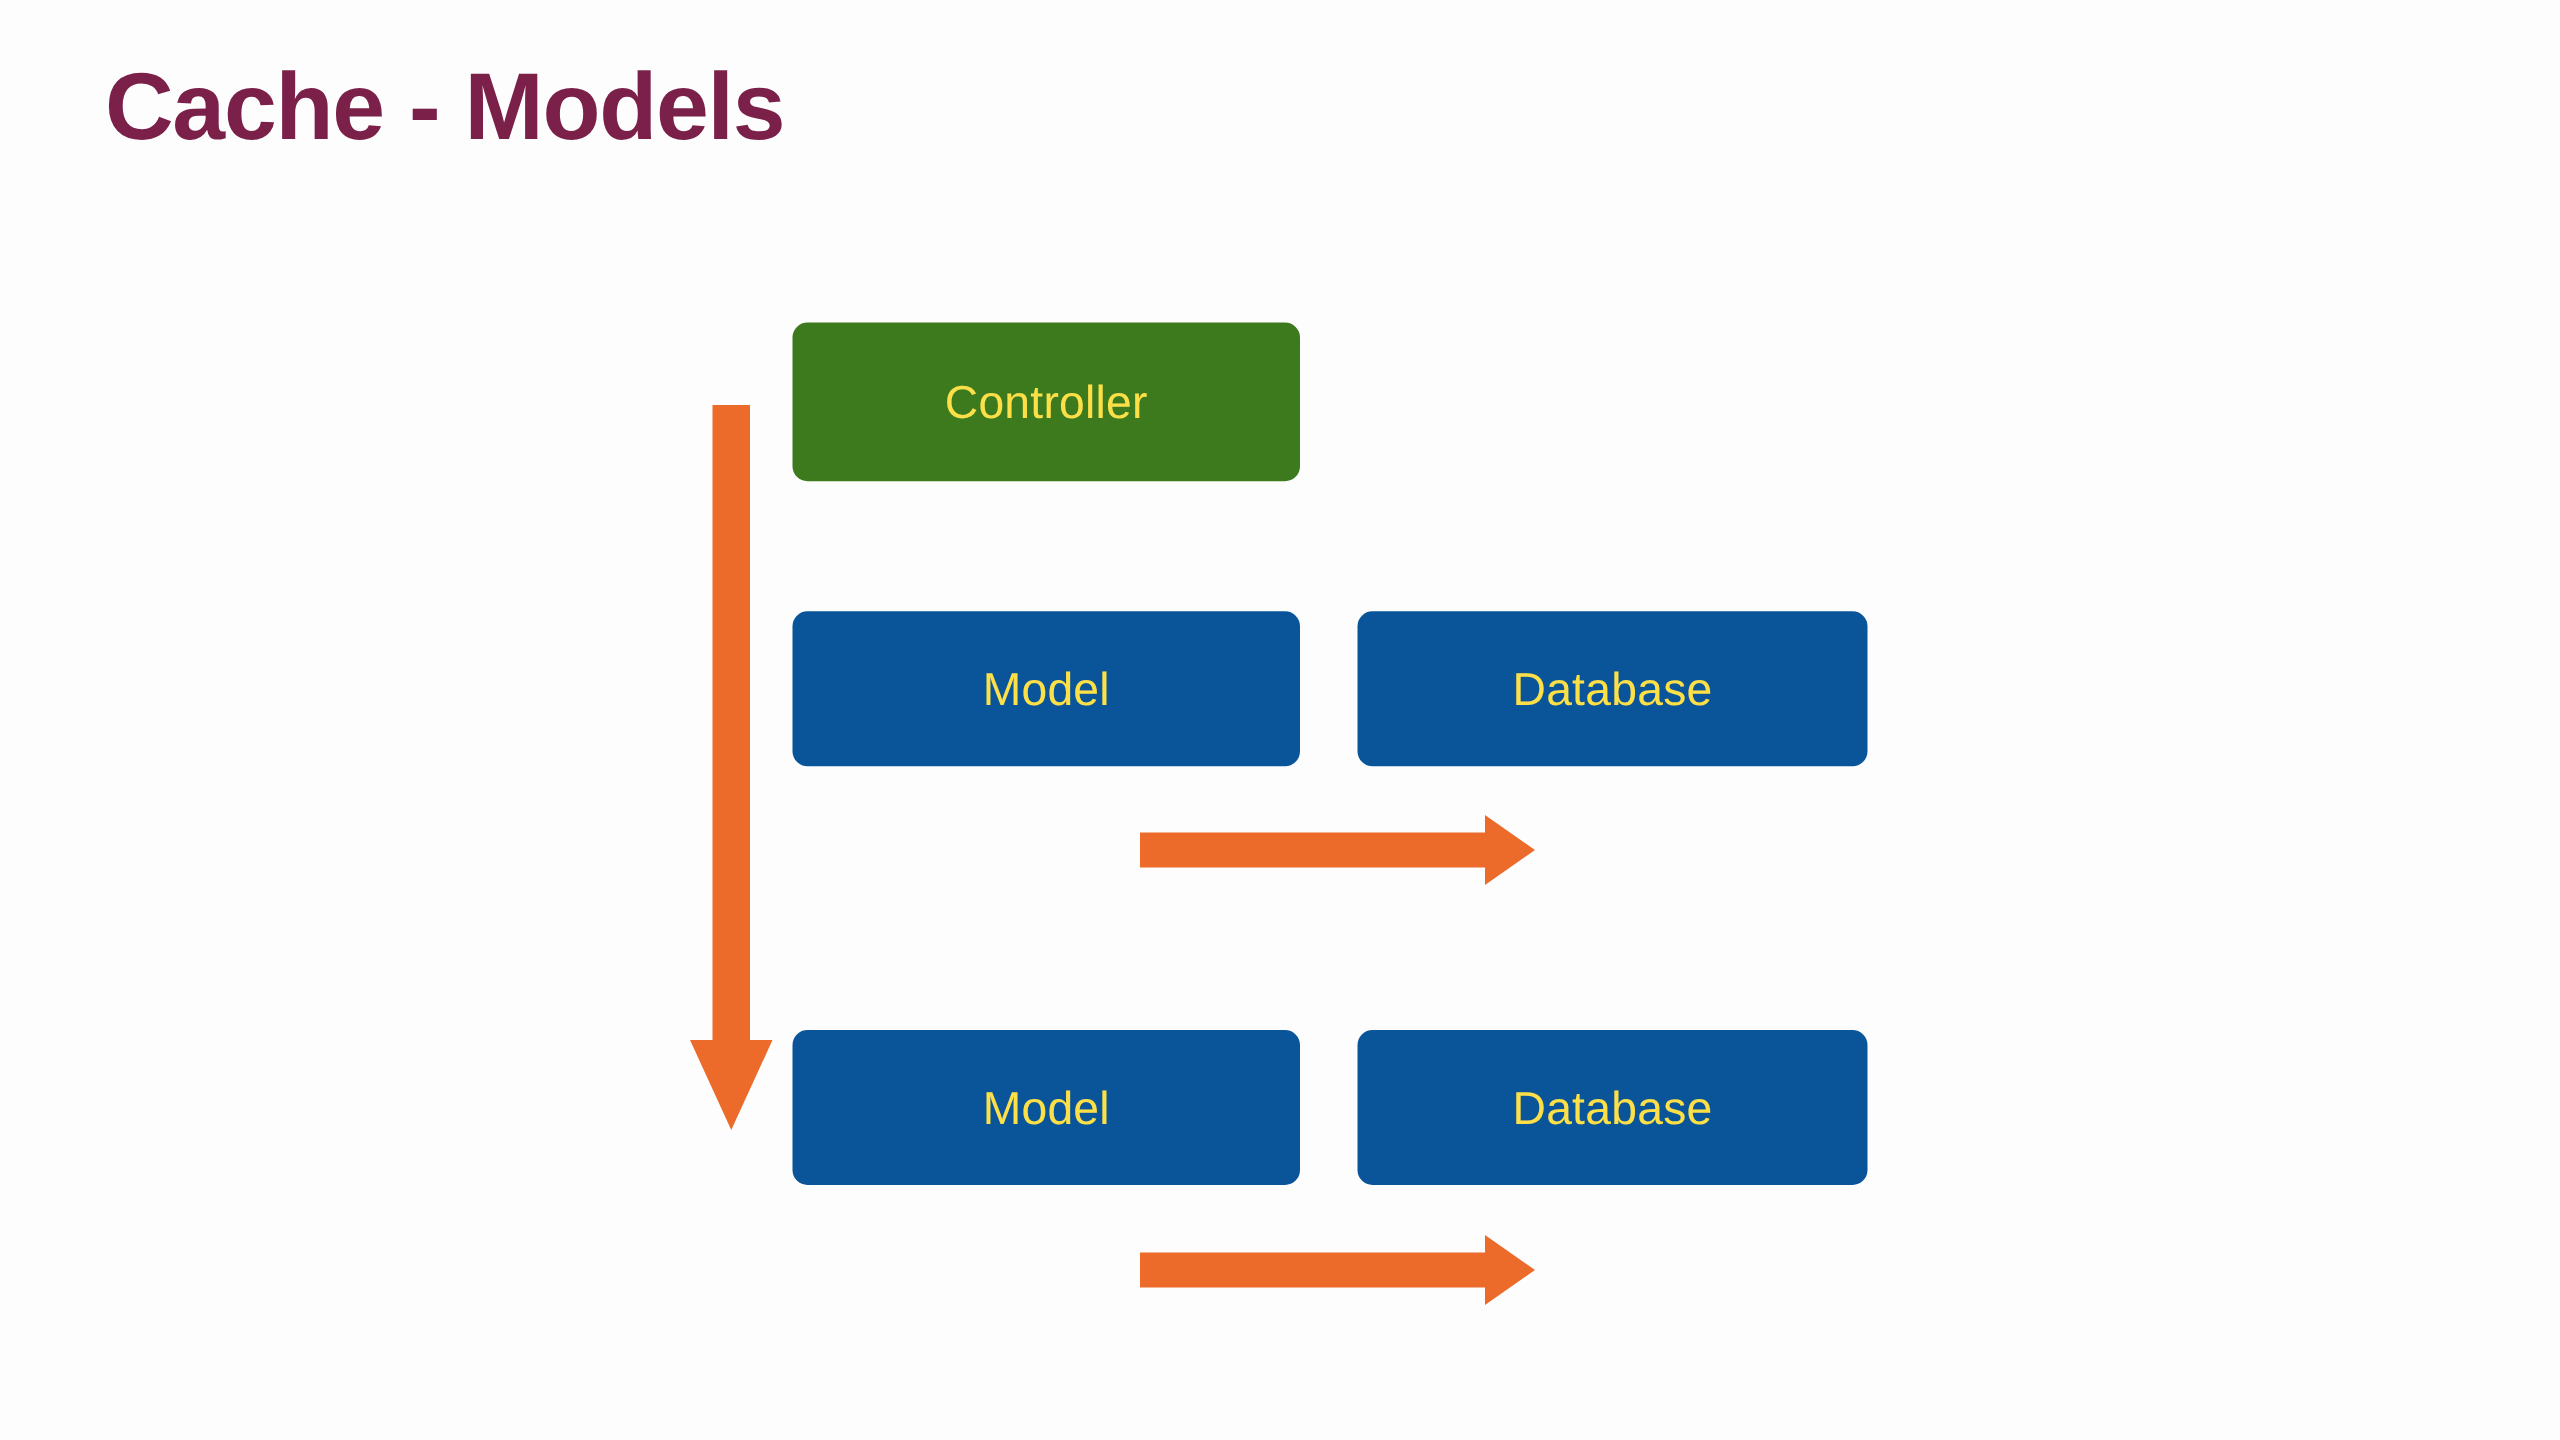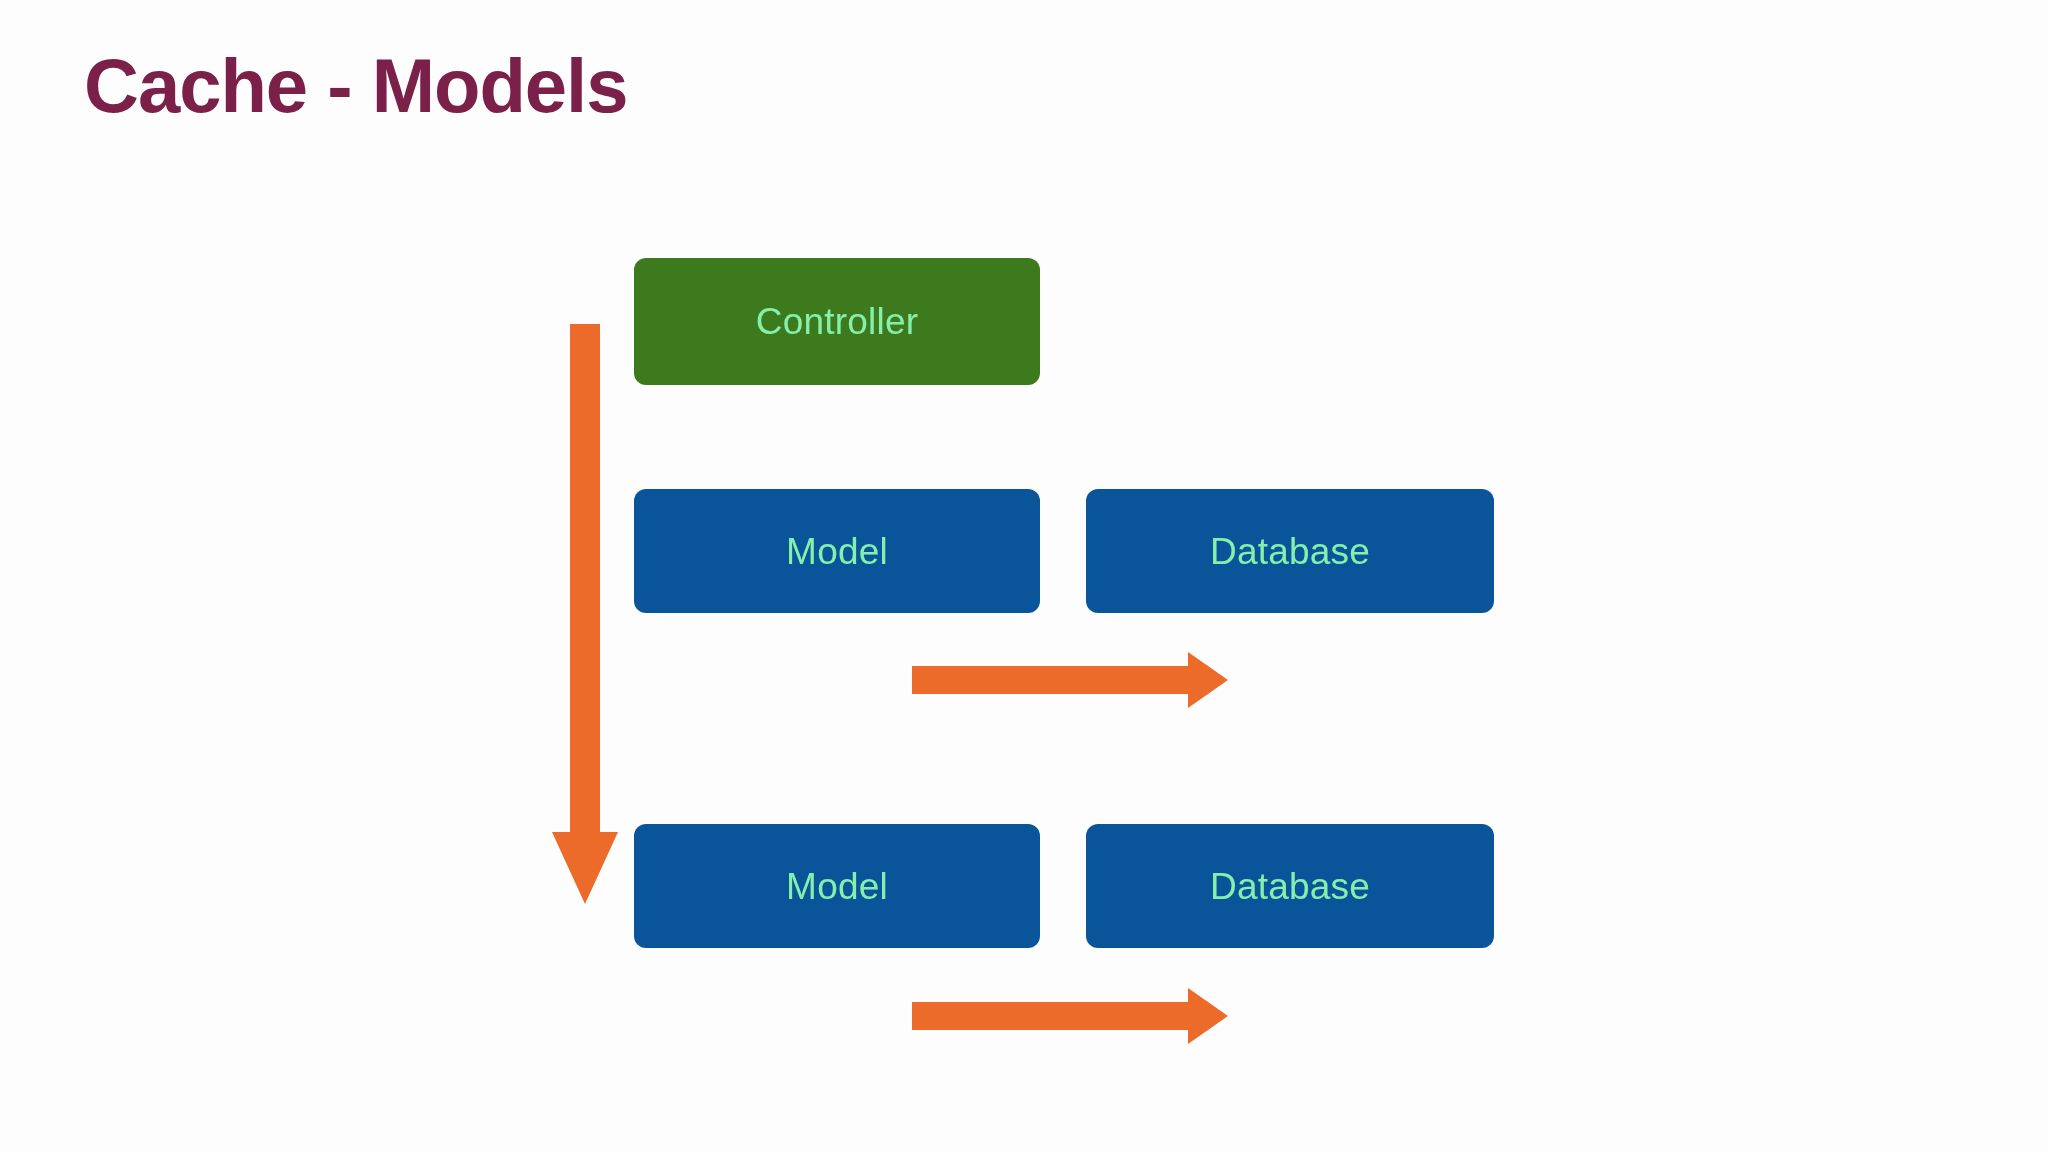"Controller" .node-label { color: #86efac -> #fde047 }
